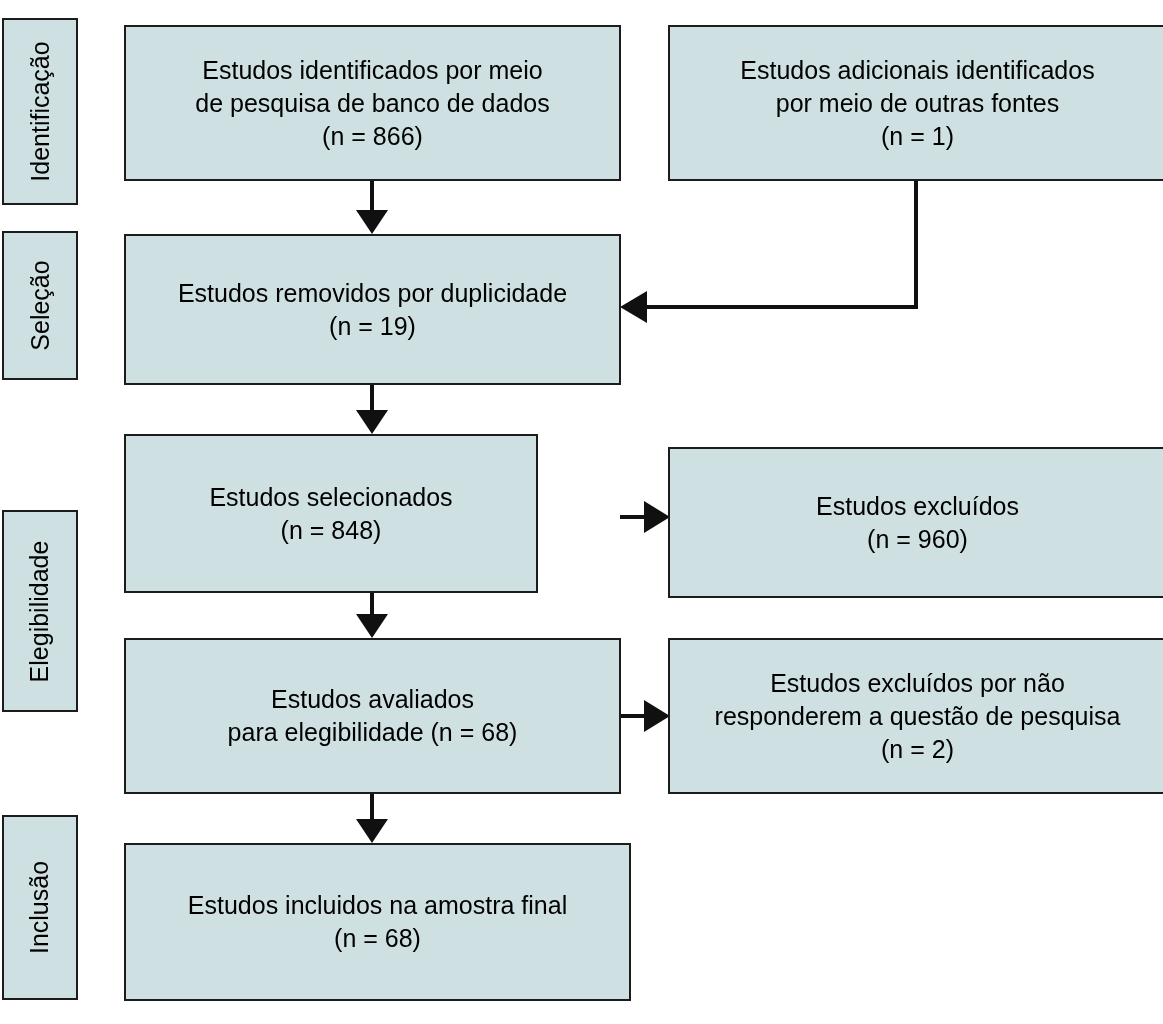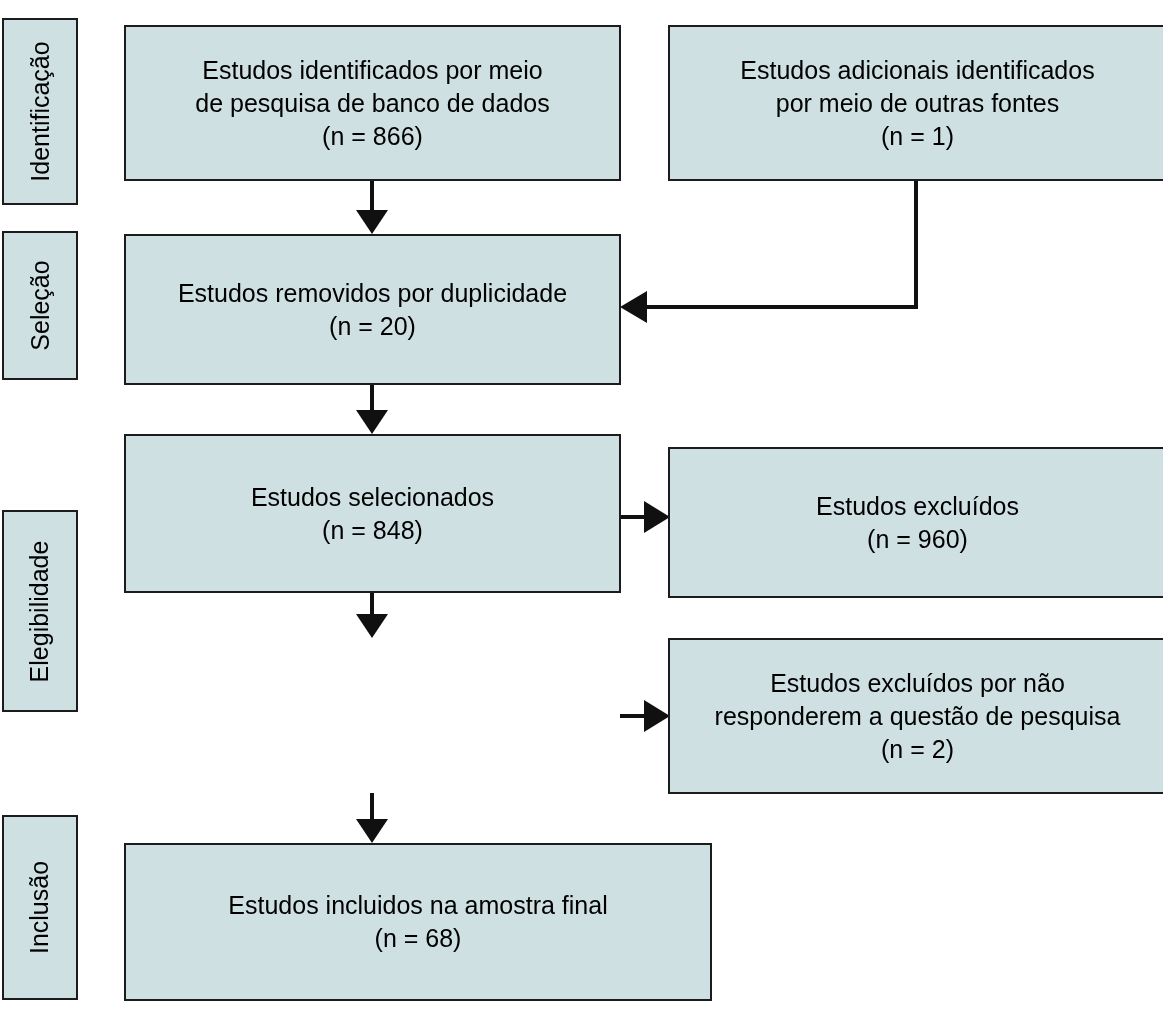"Estudos removidos por duplicidade" span.box-text { text: 20 -> 19 }
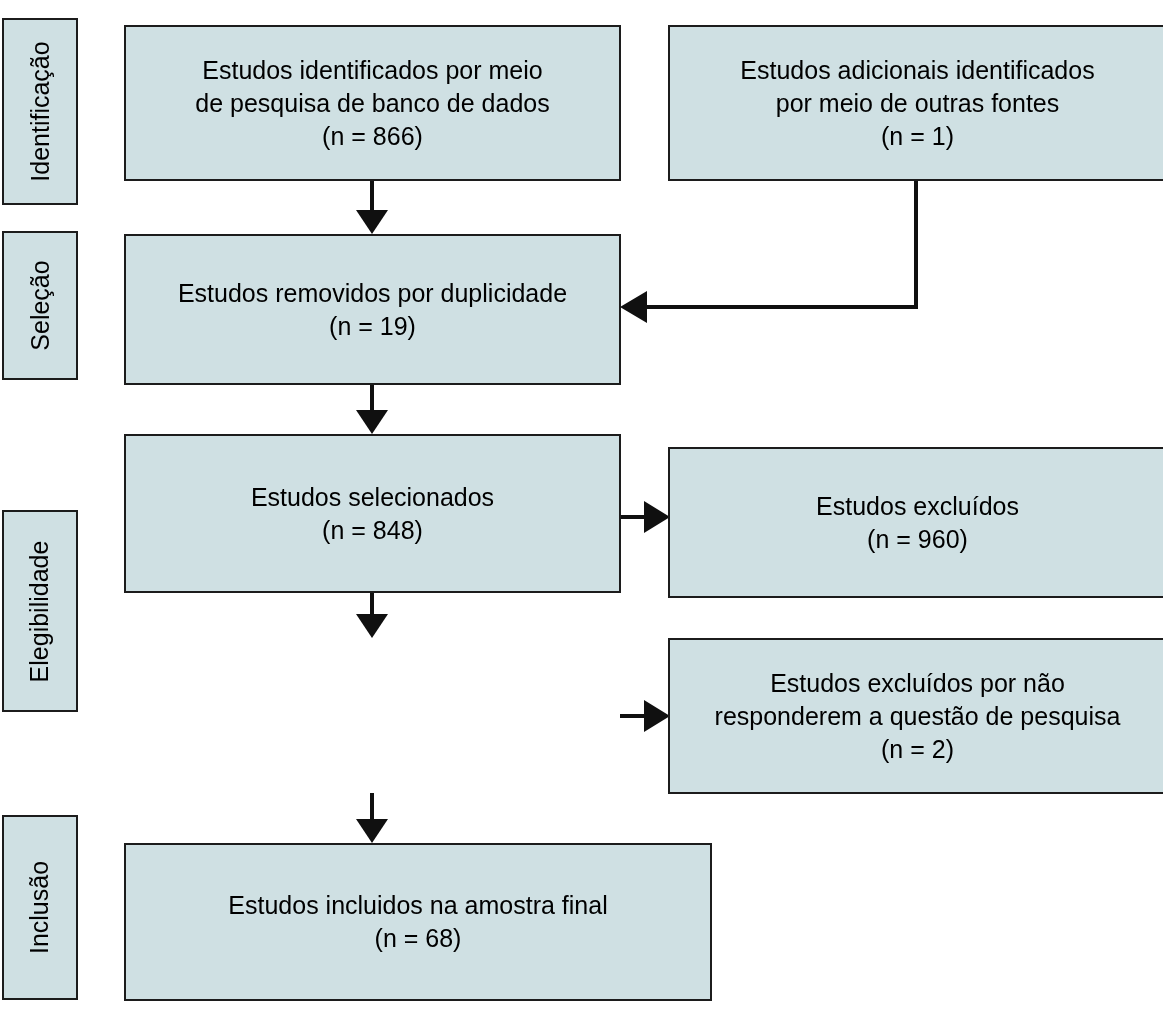"Estudos selecionados" div.flow-box { width: 497px -> 414px }
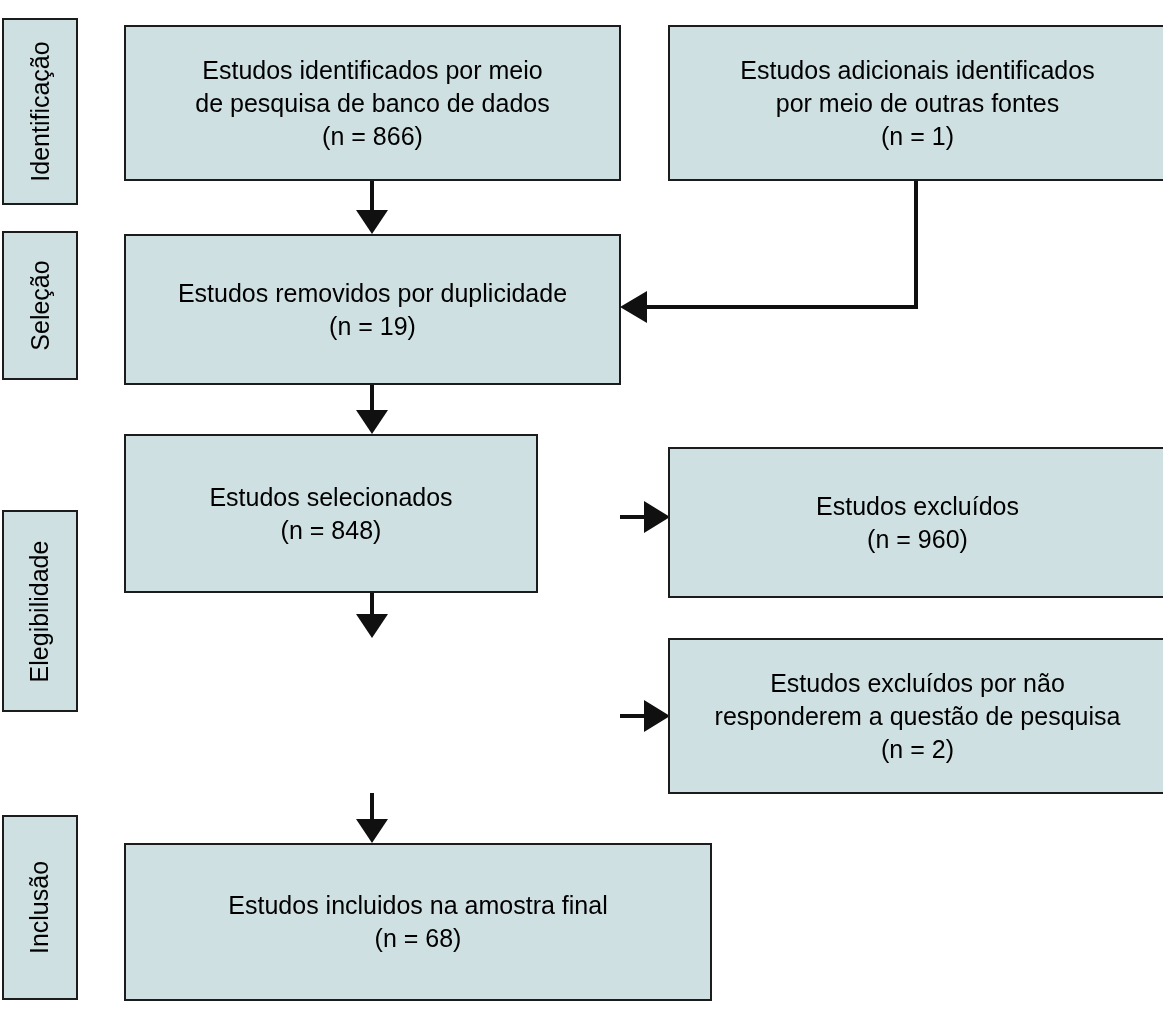"Estudos avaliados" div.flow-box { html: none -> <div> <span>Estudos avaliados para elegibilidade (n = 68)</span> </div> }
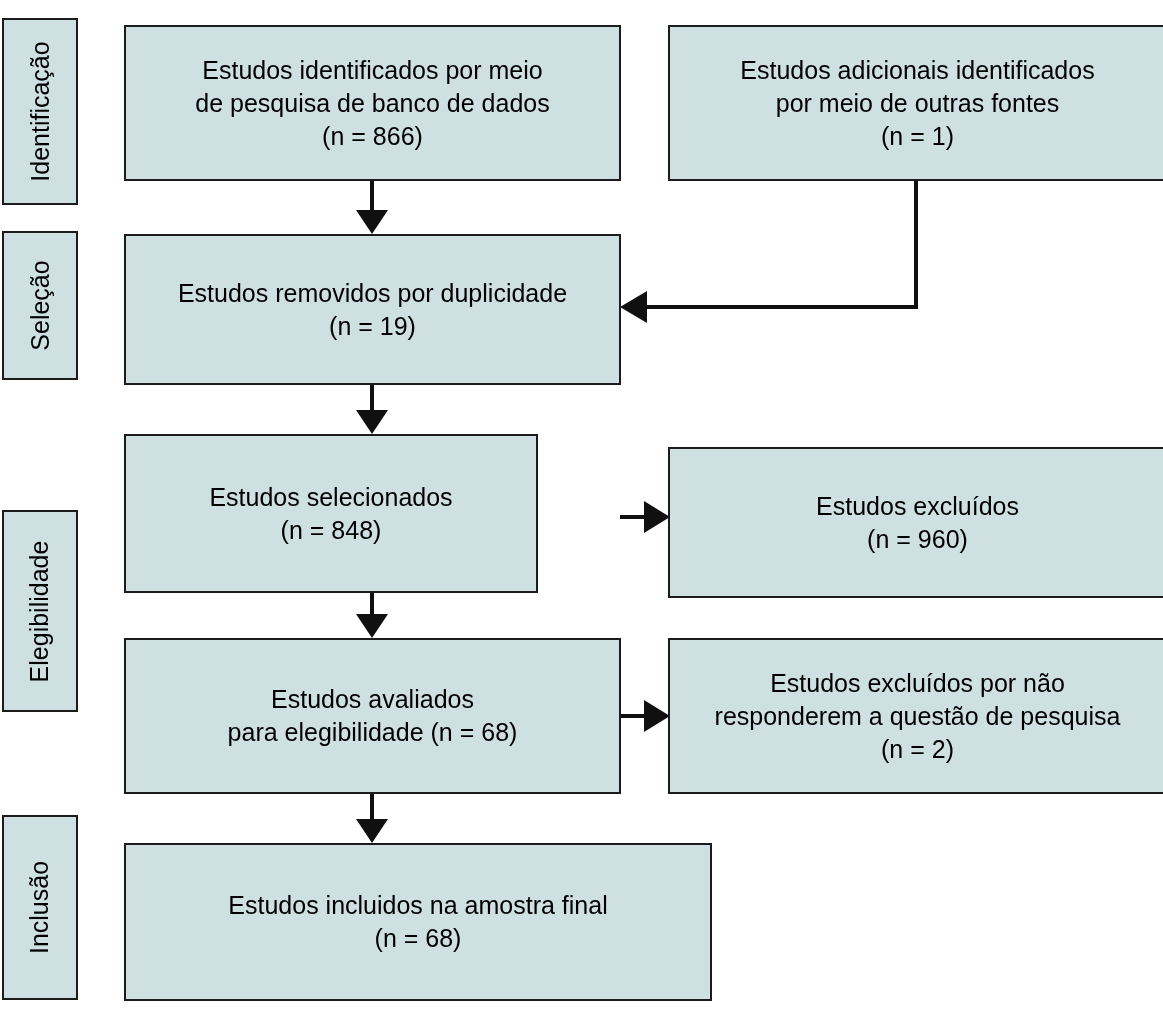"Estudos incluidos na amostra final" div.flow-box { width: 588px -> 507px }
